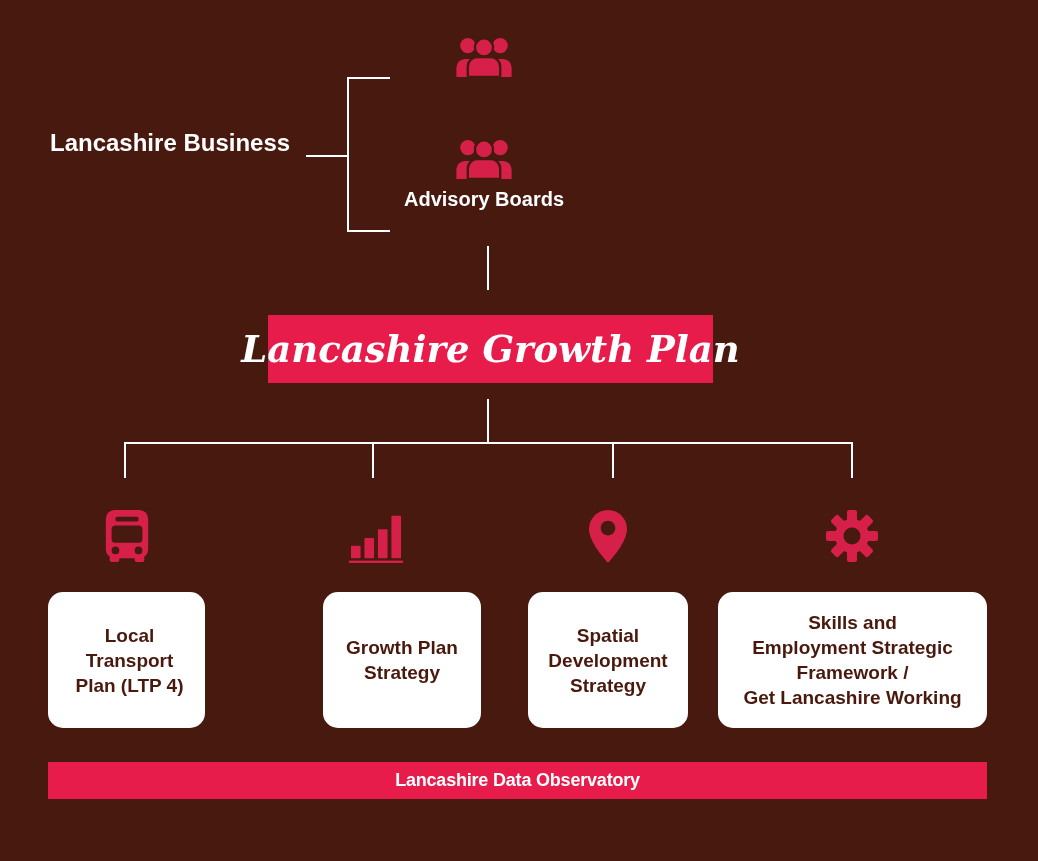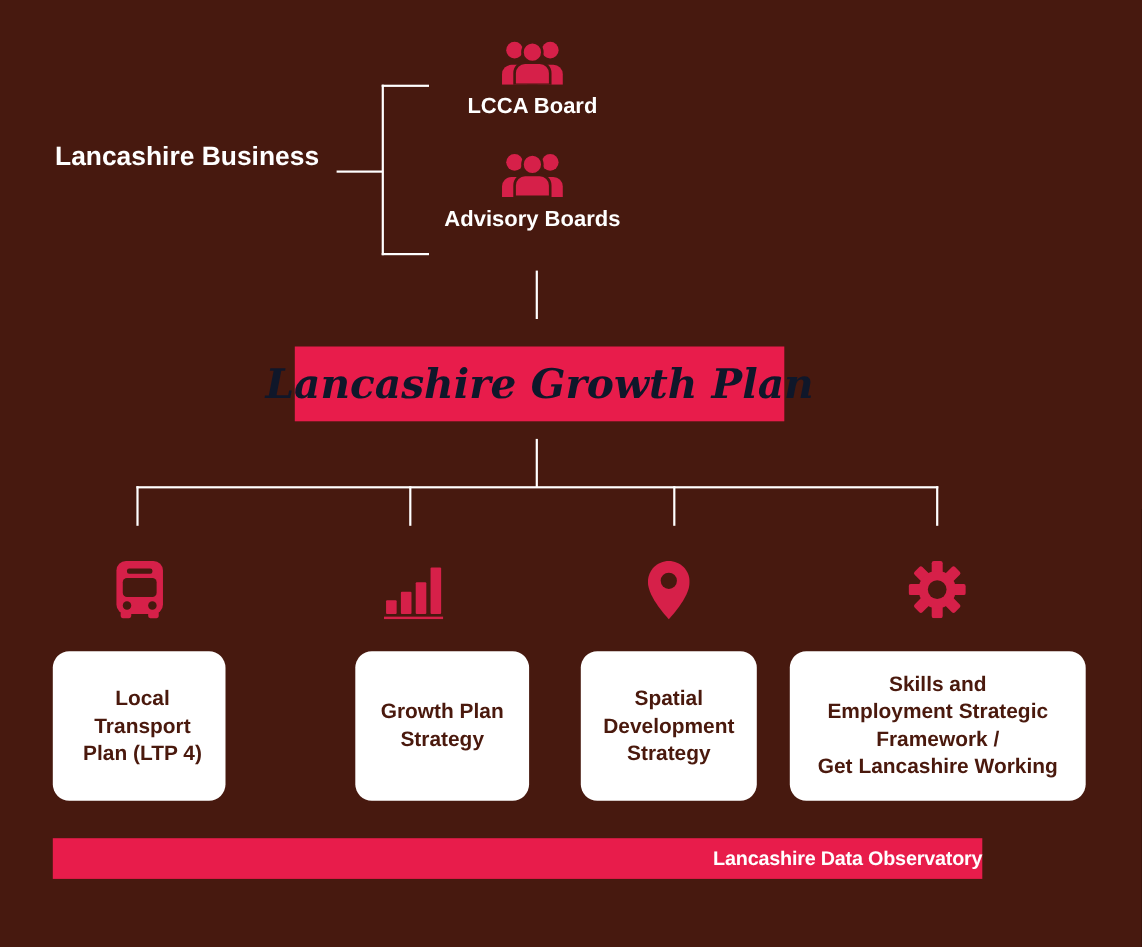"LCCA Board" div.heading { html: <div>LCCA Board</div> -> none }
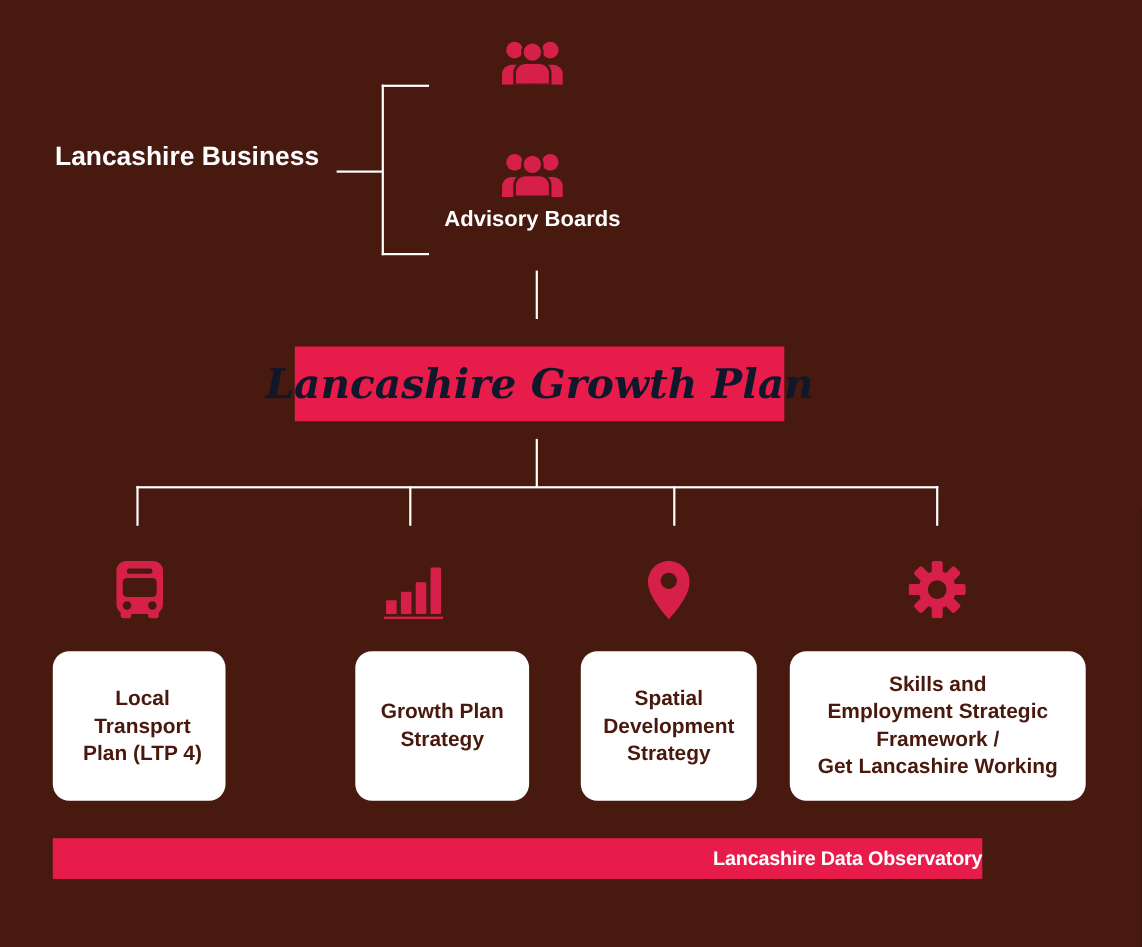"Lancashire Growth Plan" .growth-plan-box .title { color: #0f172a -> #ffffff }
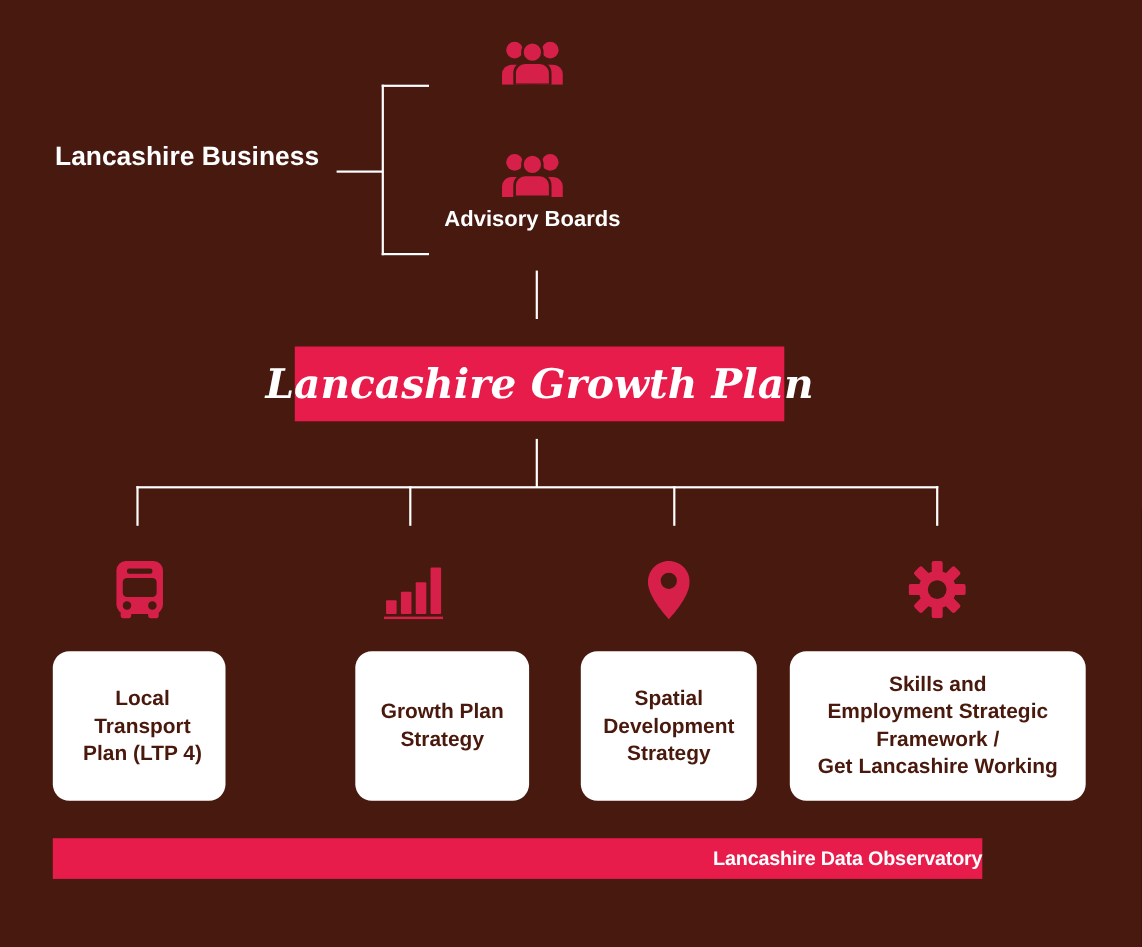"Lancashire Data Observatory" .banner { justify-content: flex-end -> center; width: 845px -> 939px }
